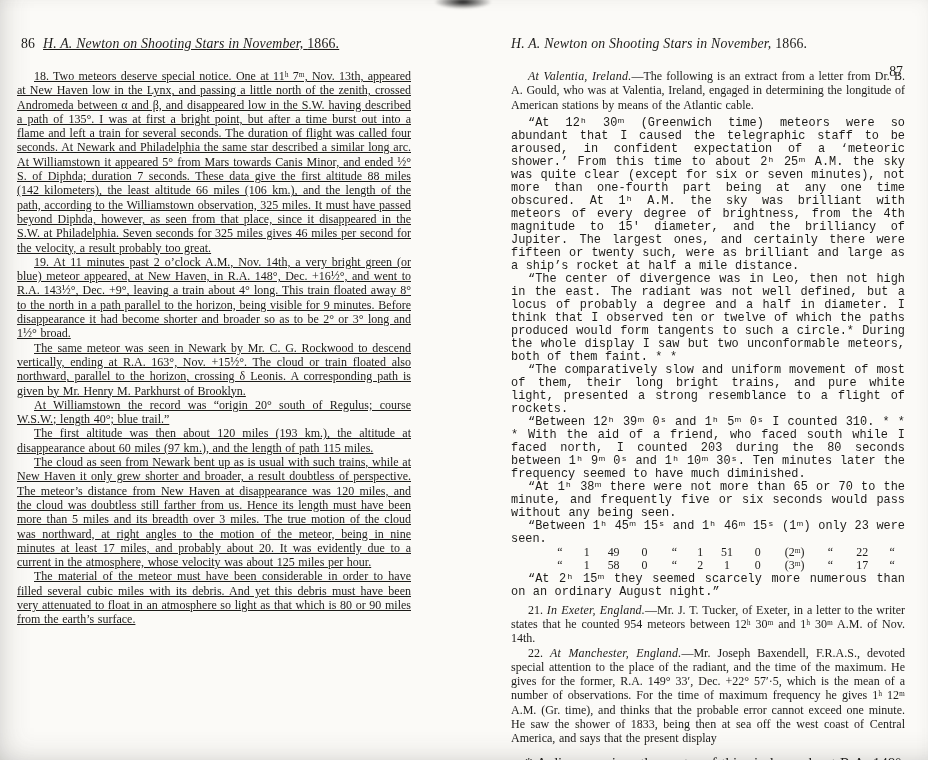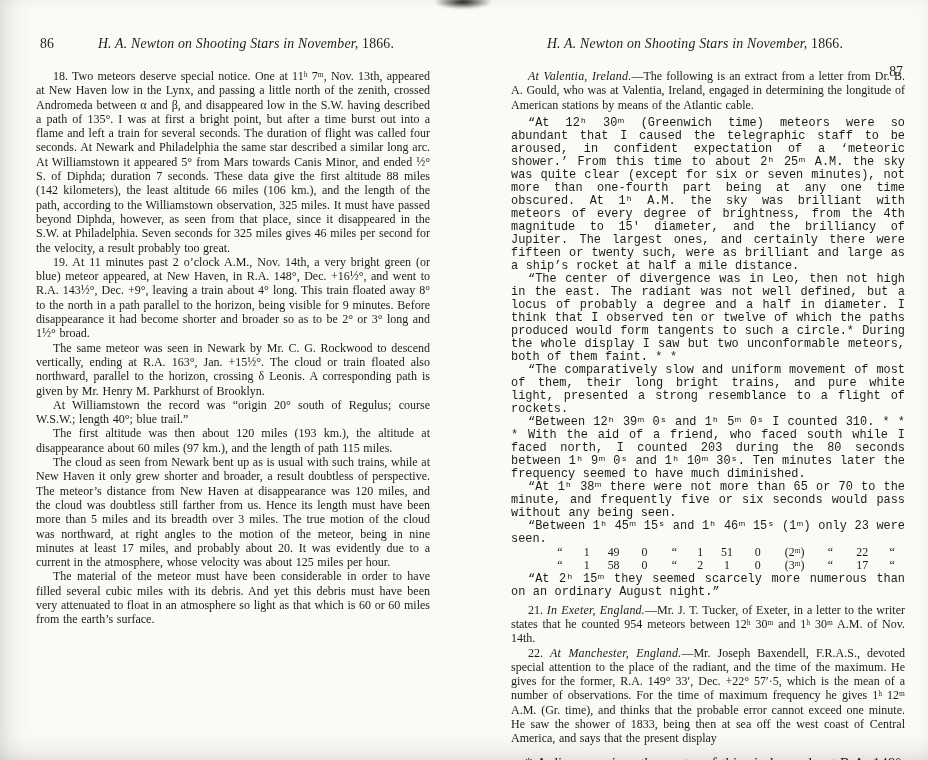"86" .page.left { left: 36px -> 17px; text-decoration: none -> underline }
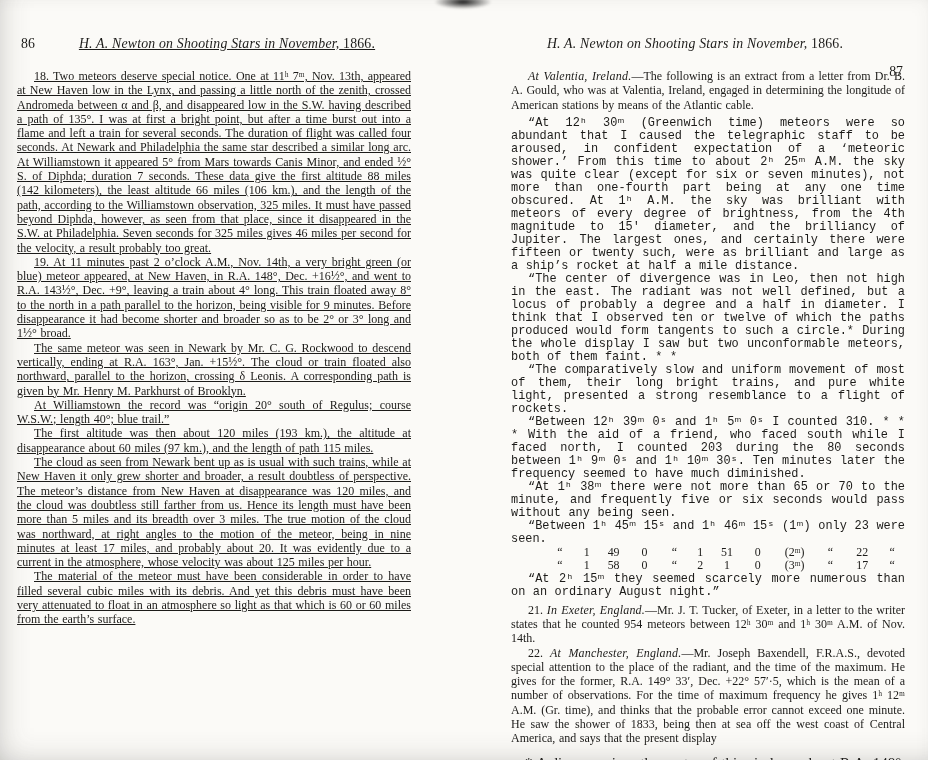"H. A. Newton on Shooting" .running-head .title { text-align: center -> none }
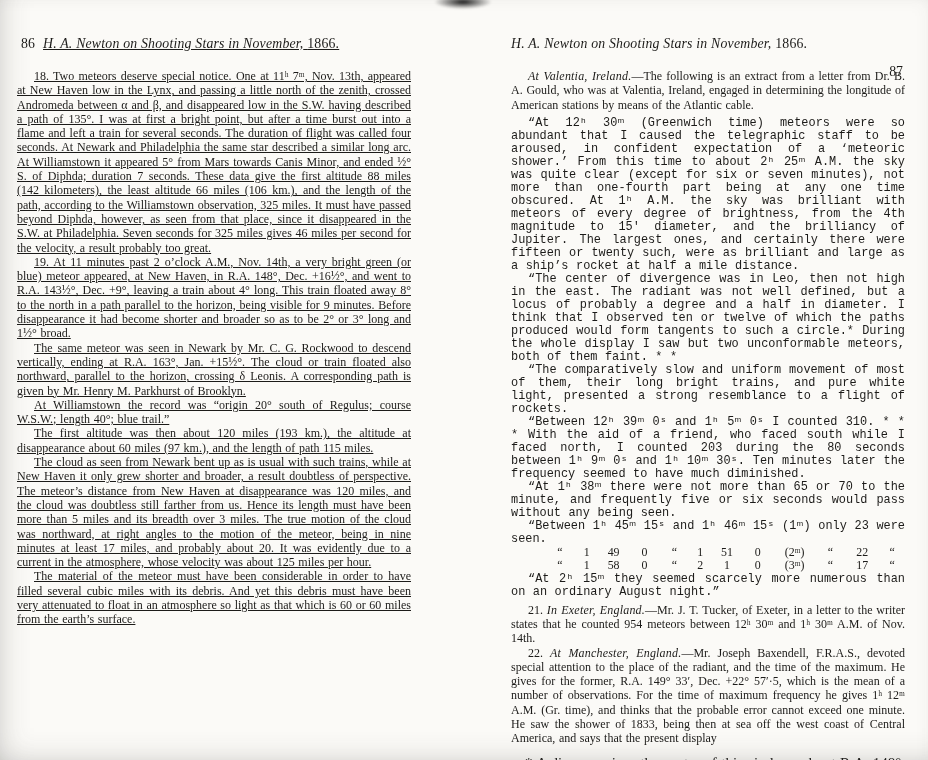"The same meteor was seen" p { text: Jan -> Nov }
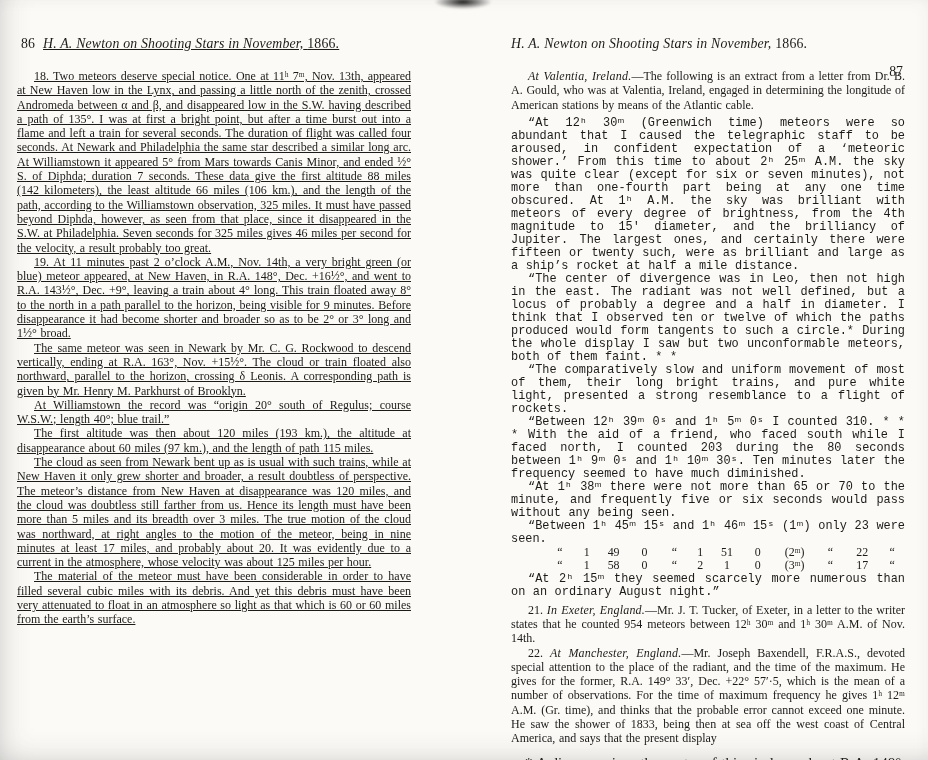"The material of the meteor" p { text: 60 or 60 -> 80 or 90 }
